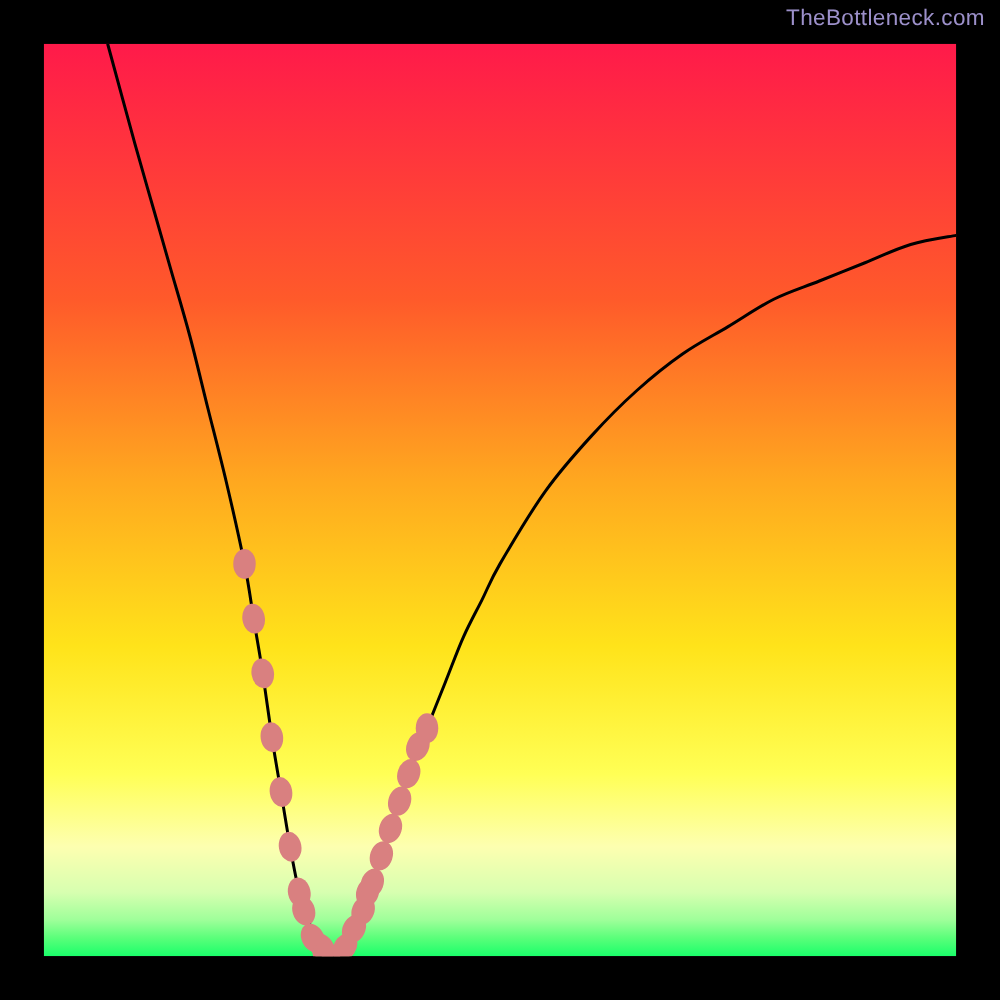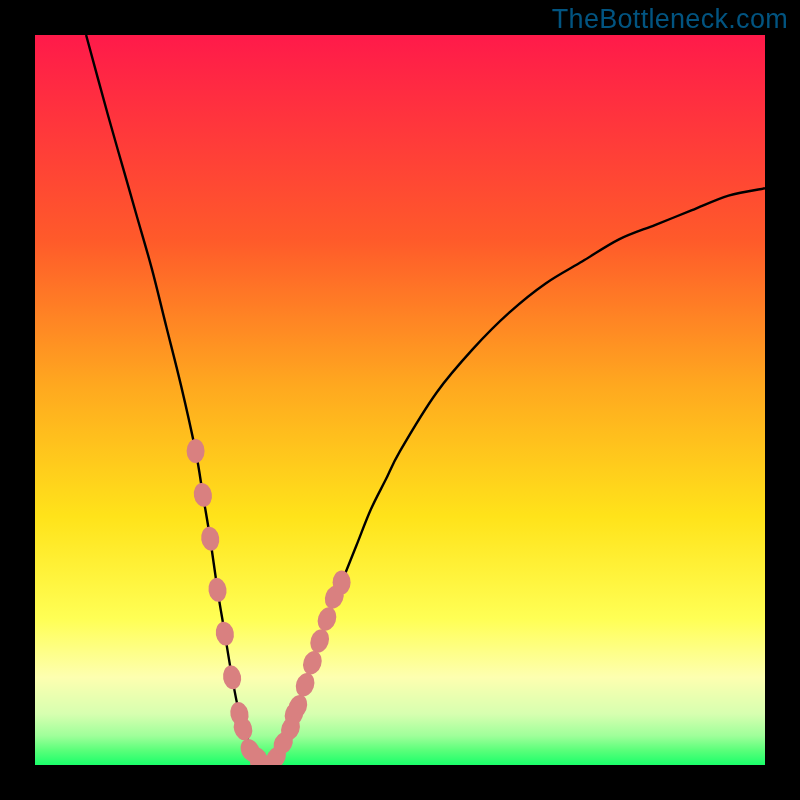"TheBottleneck.com" .watermark { color: #0369a1 -> #c4b5fd; font-size: 27px -> 18px }
